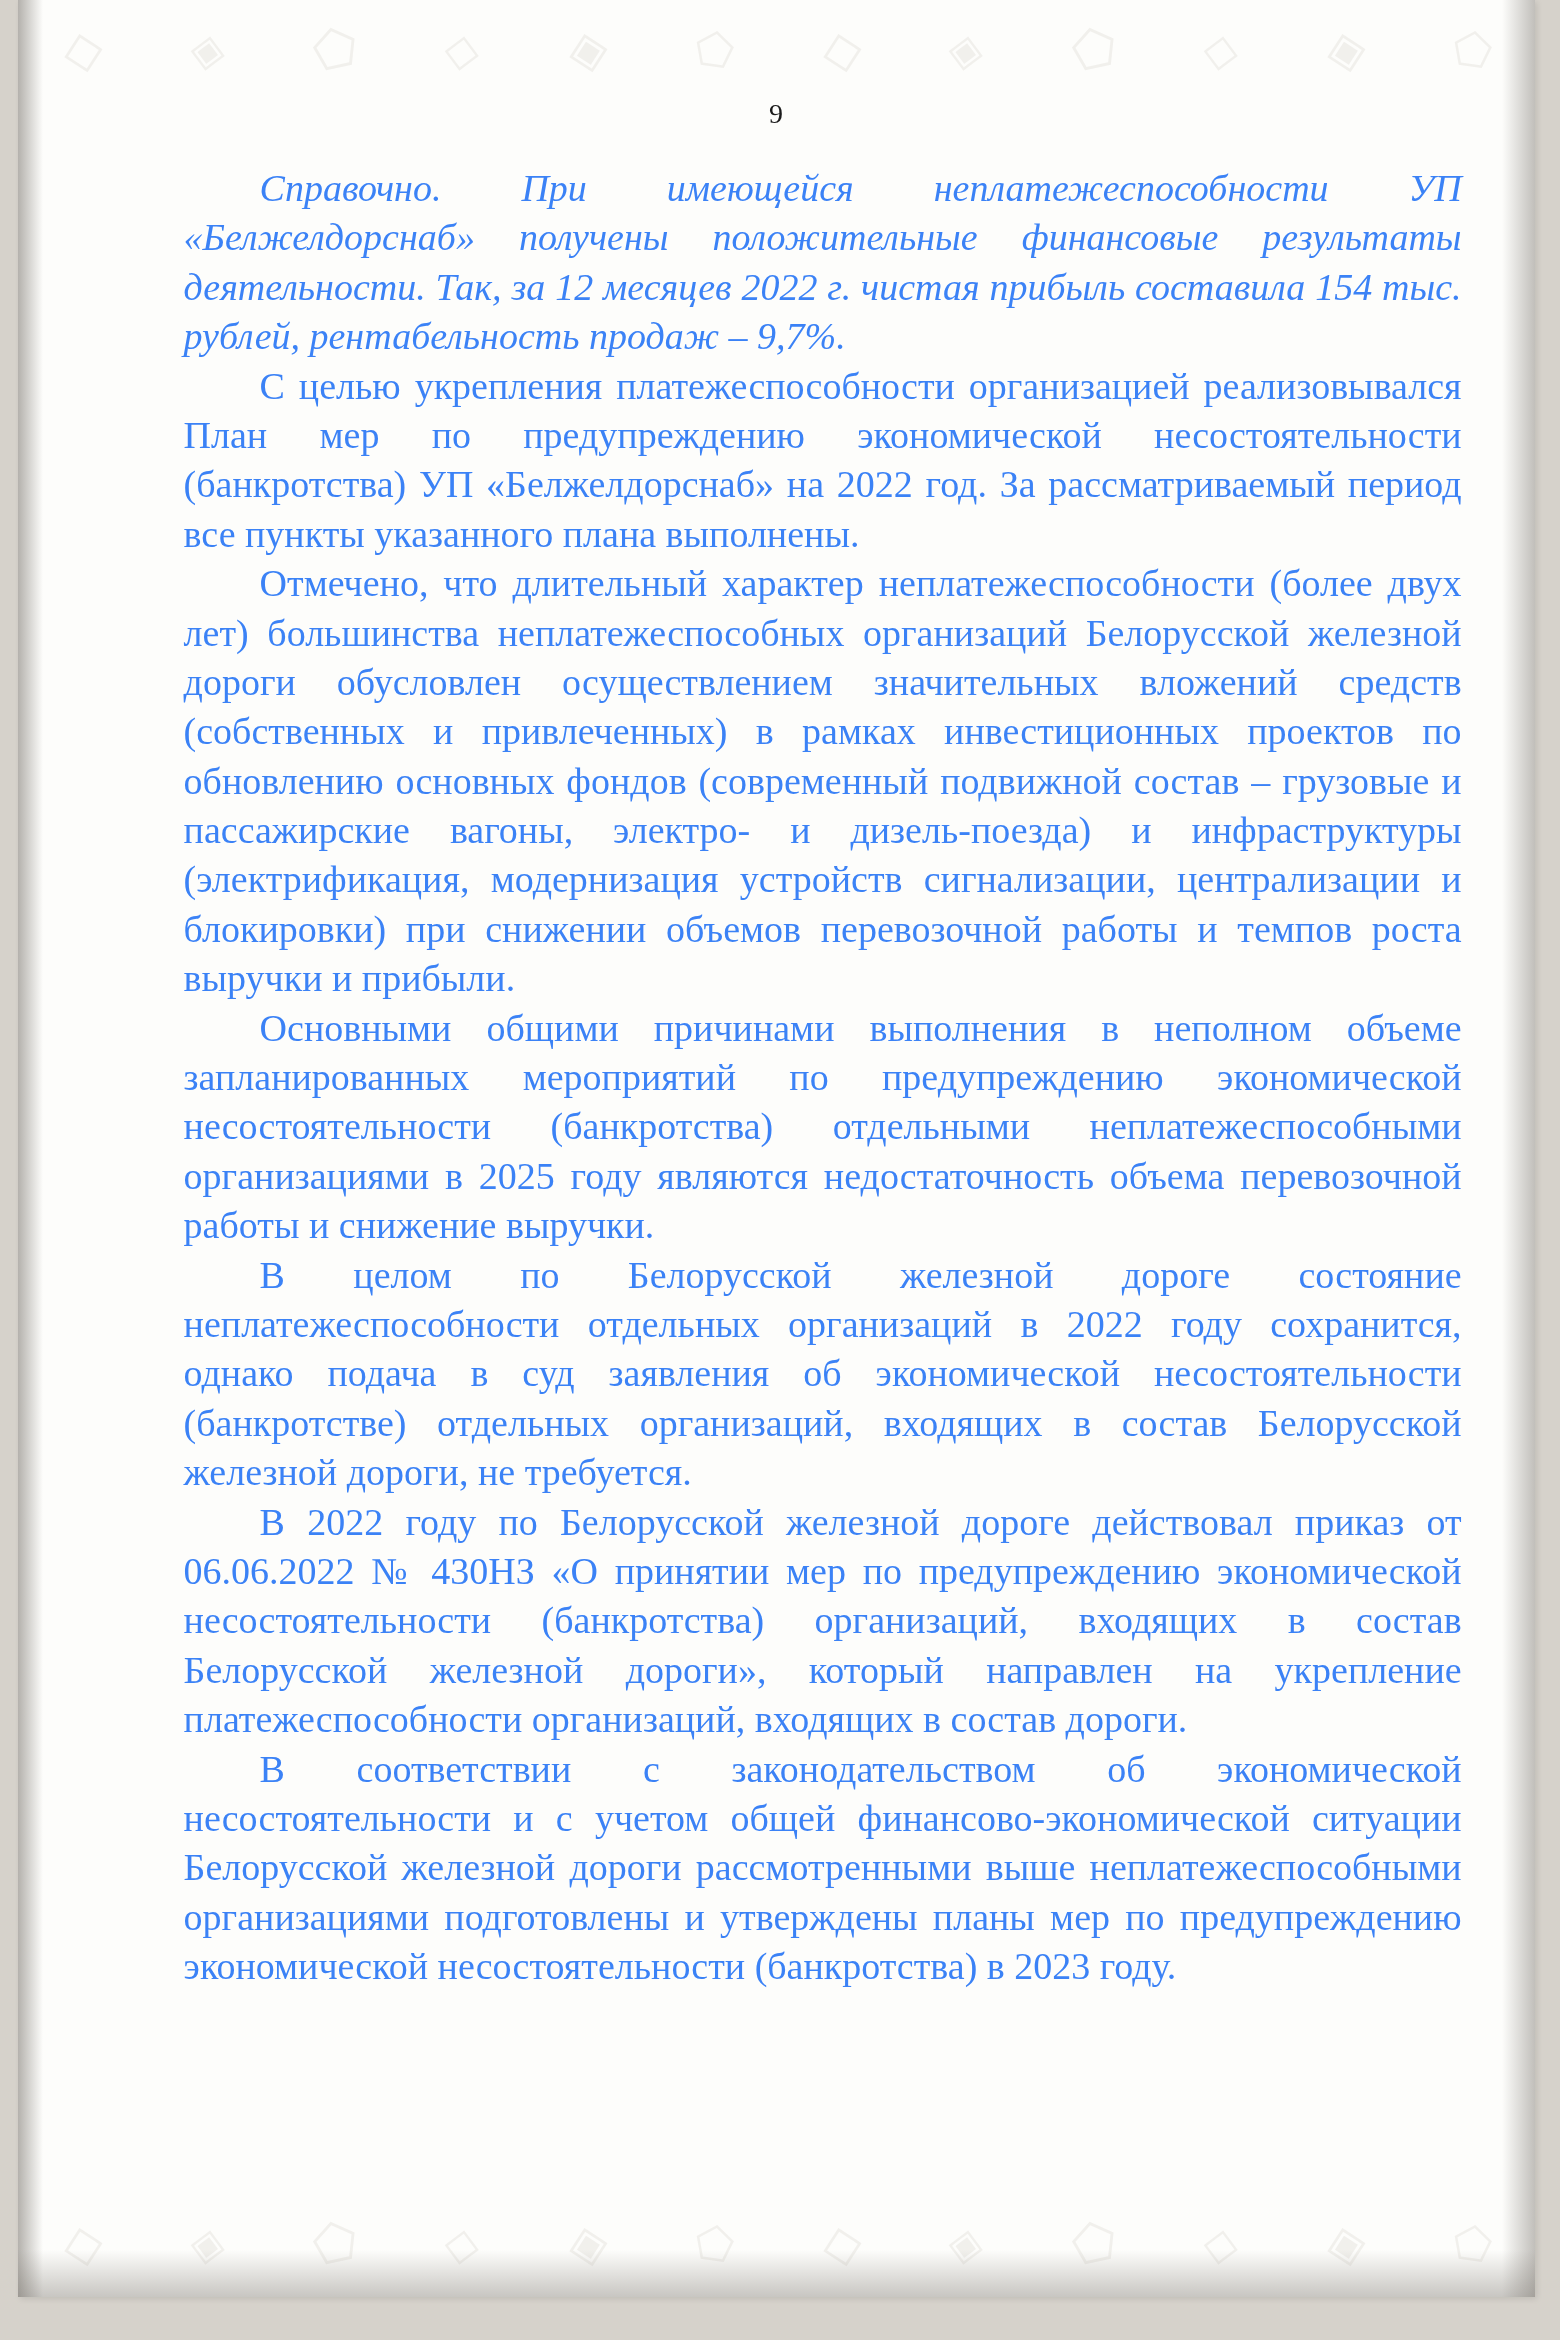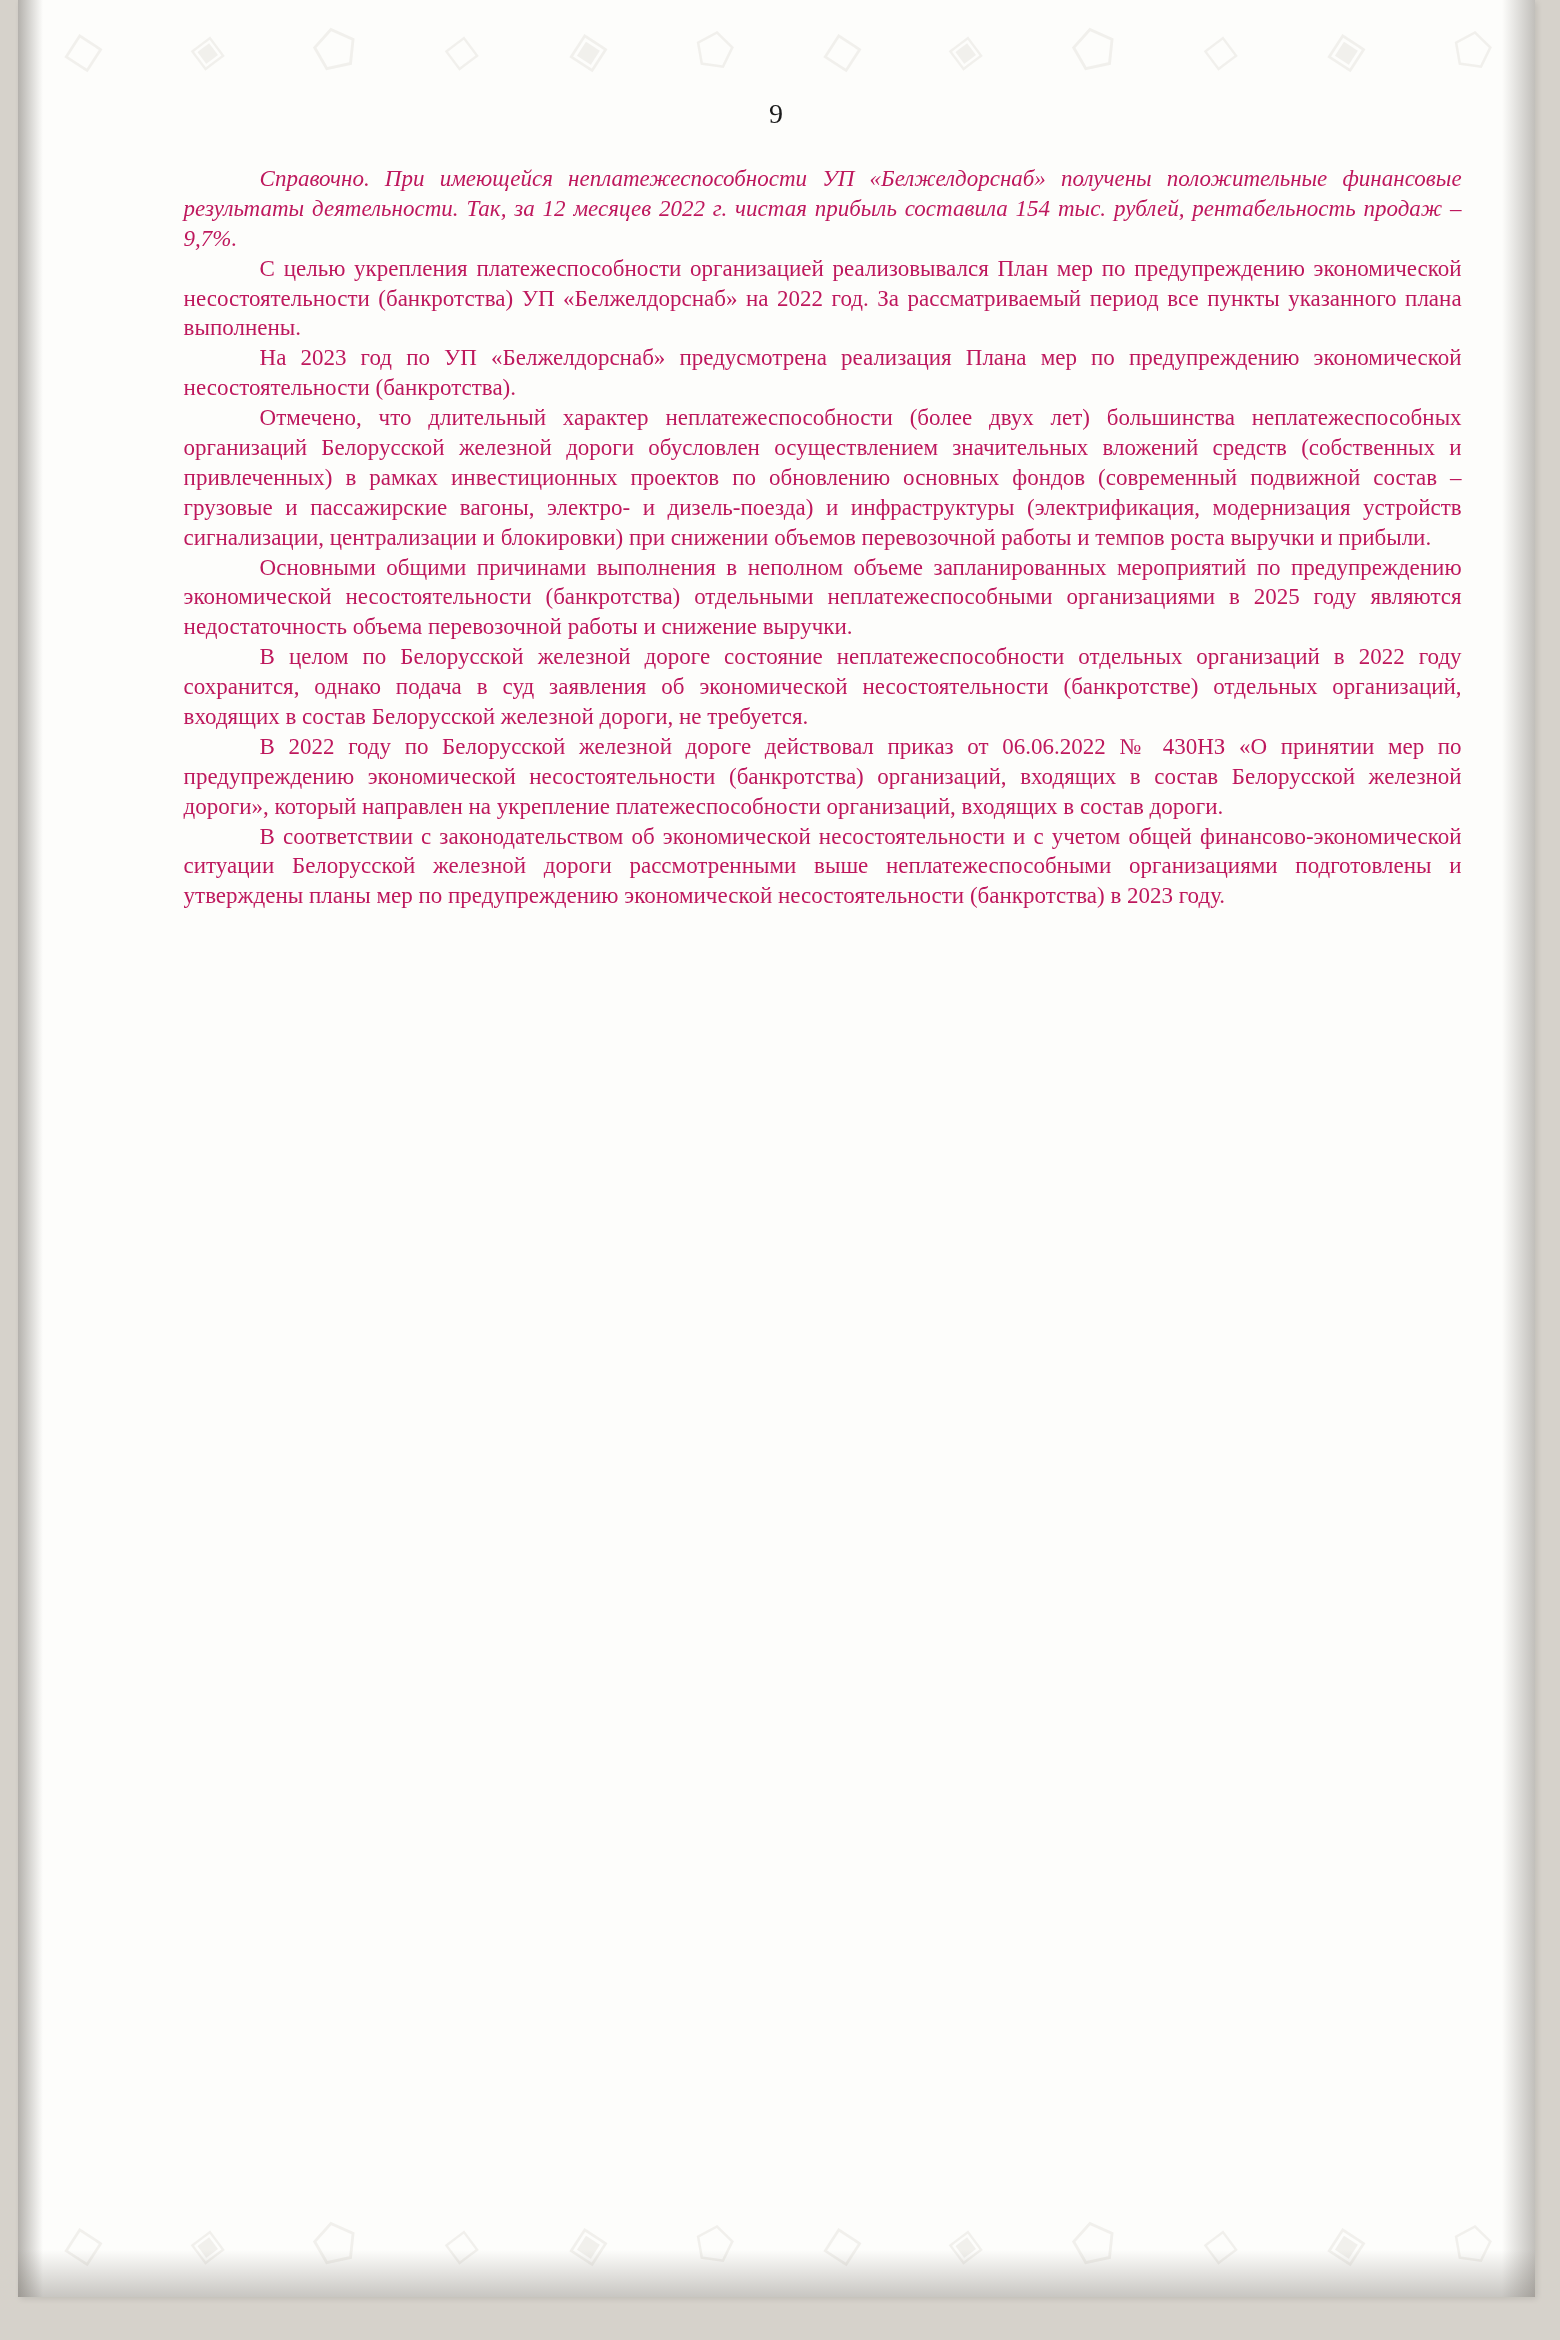"Справочно. При имеющейся" .doc-body { color: #be185d -> #3b82f6; font-size: 23px -> 38px }
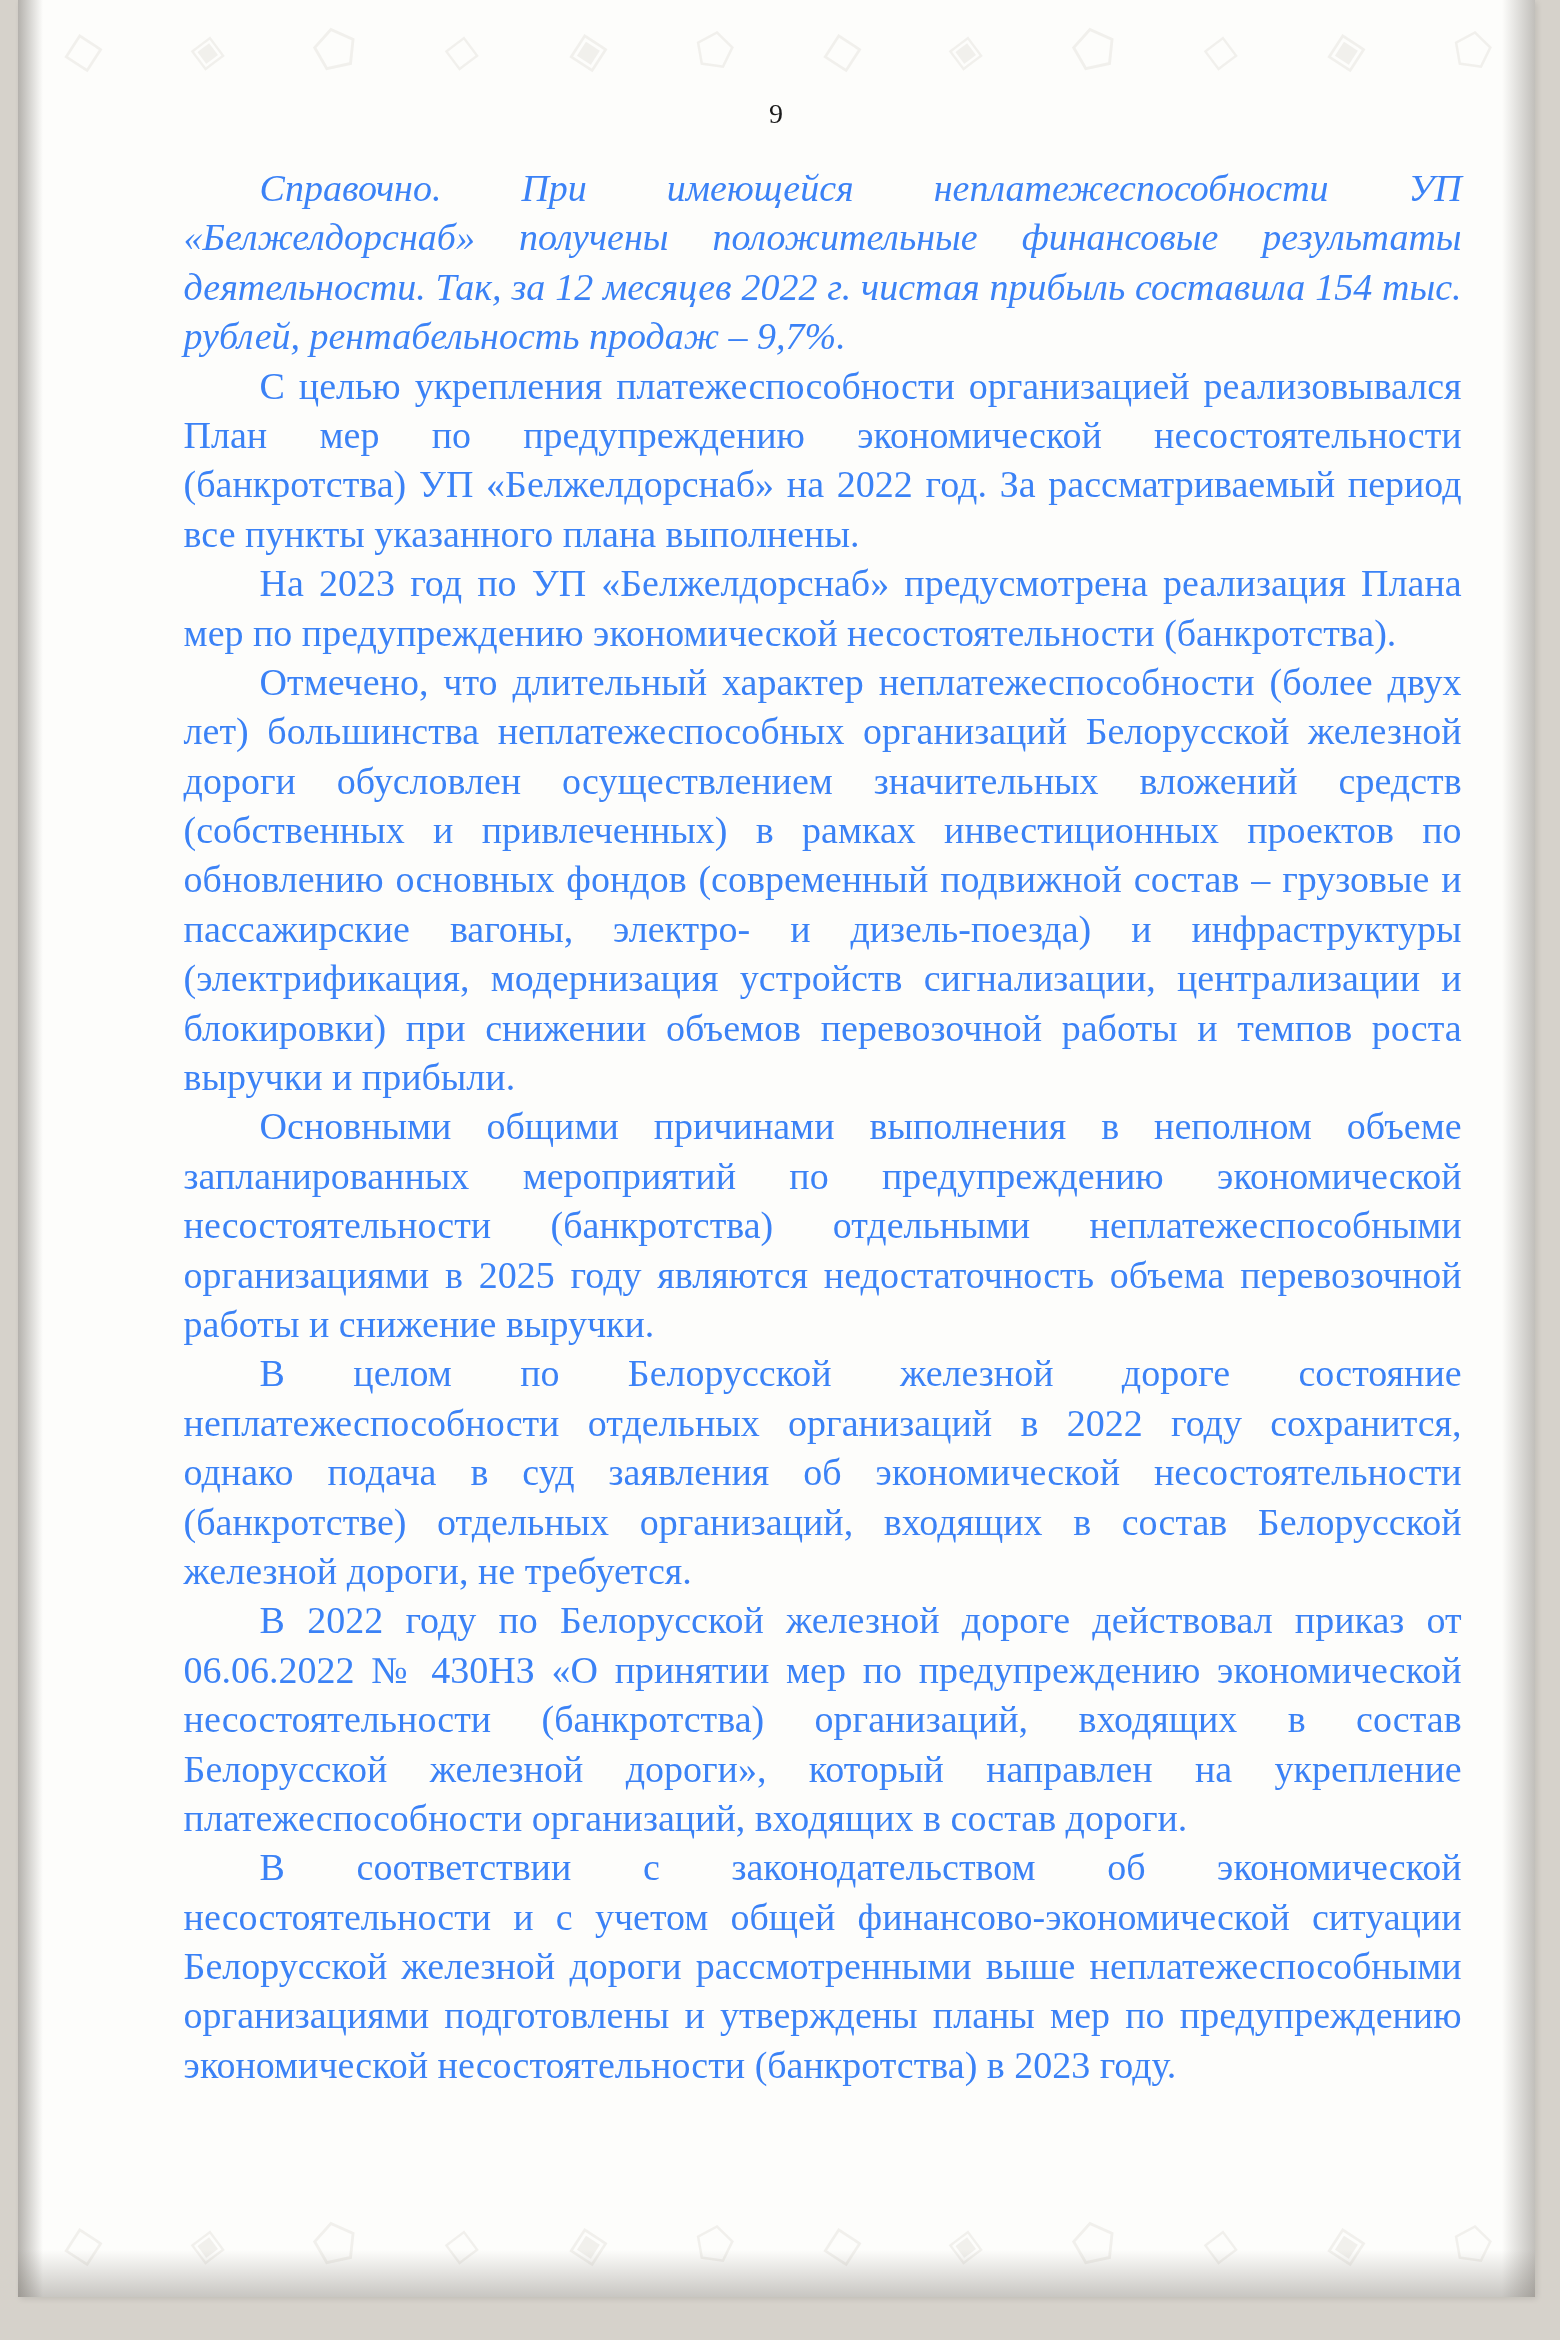"На 2023 год по УП" p.para { html: <p>На 2023 год по УП «Белжелдорснаб» предусмотрена реализация Плана мер по предупреждению экономической несостоятельности (банкротства).</p> -> none }
